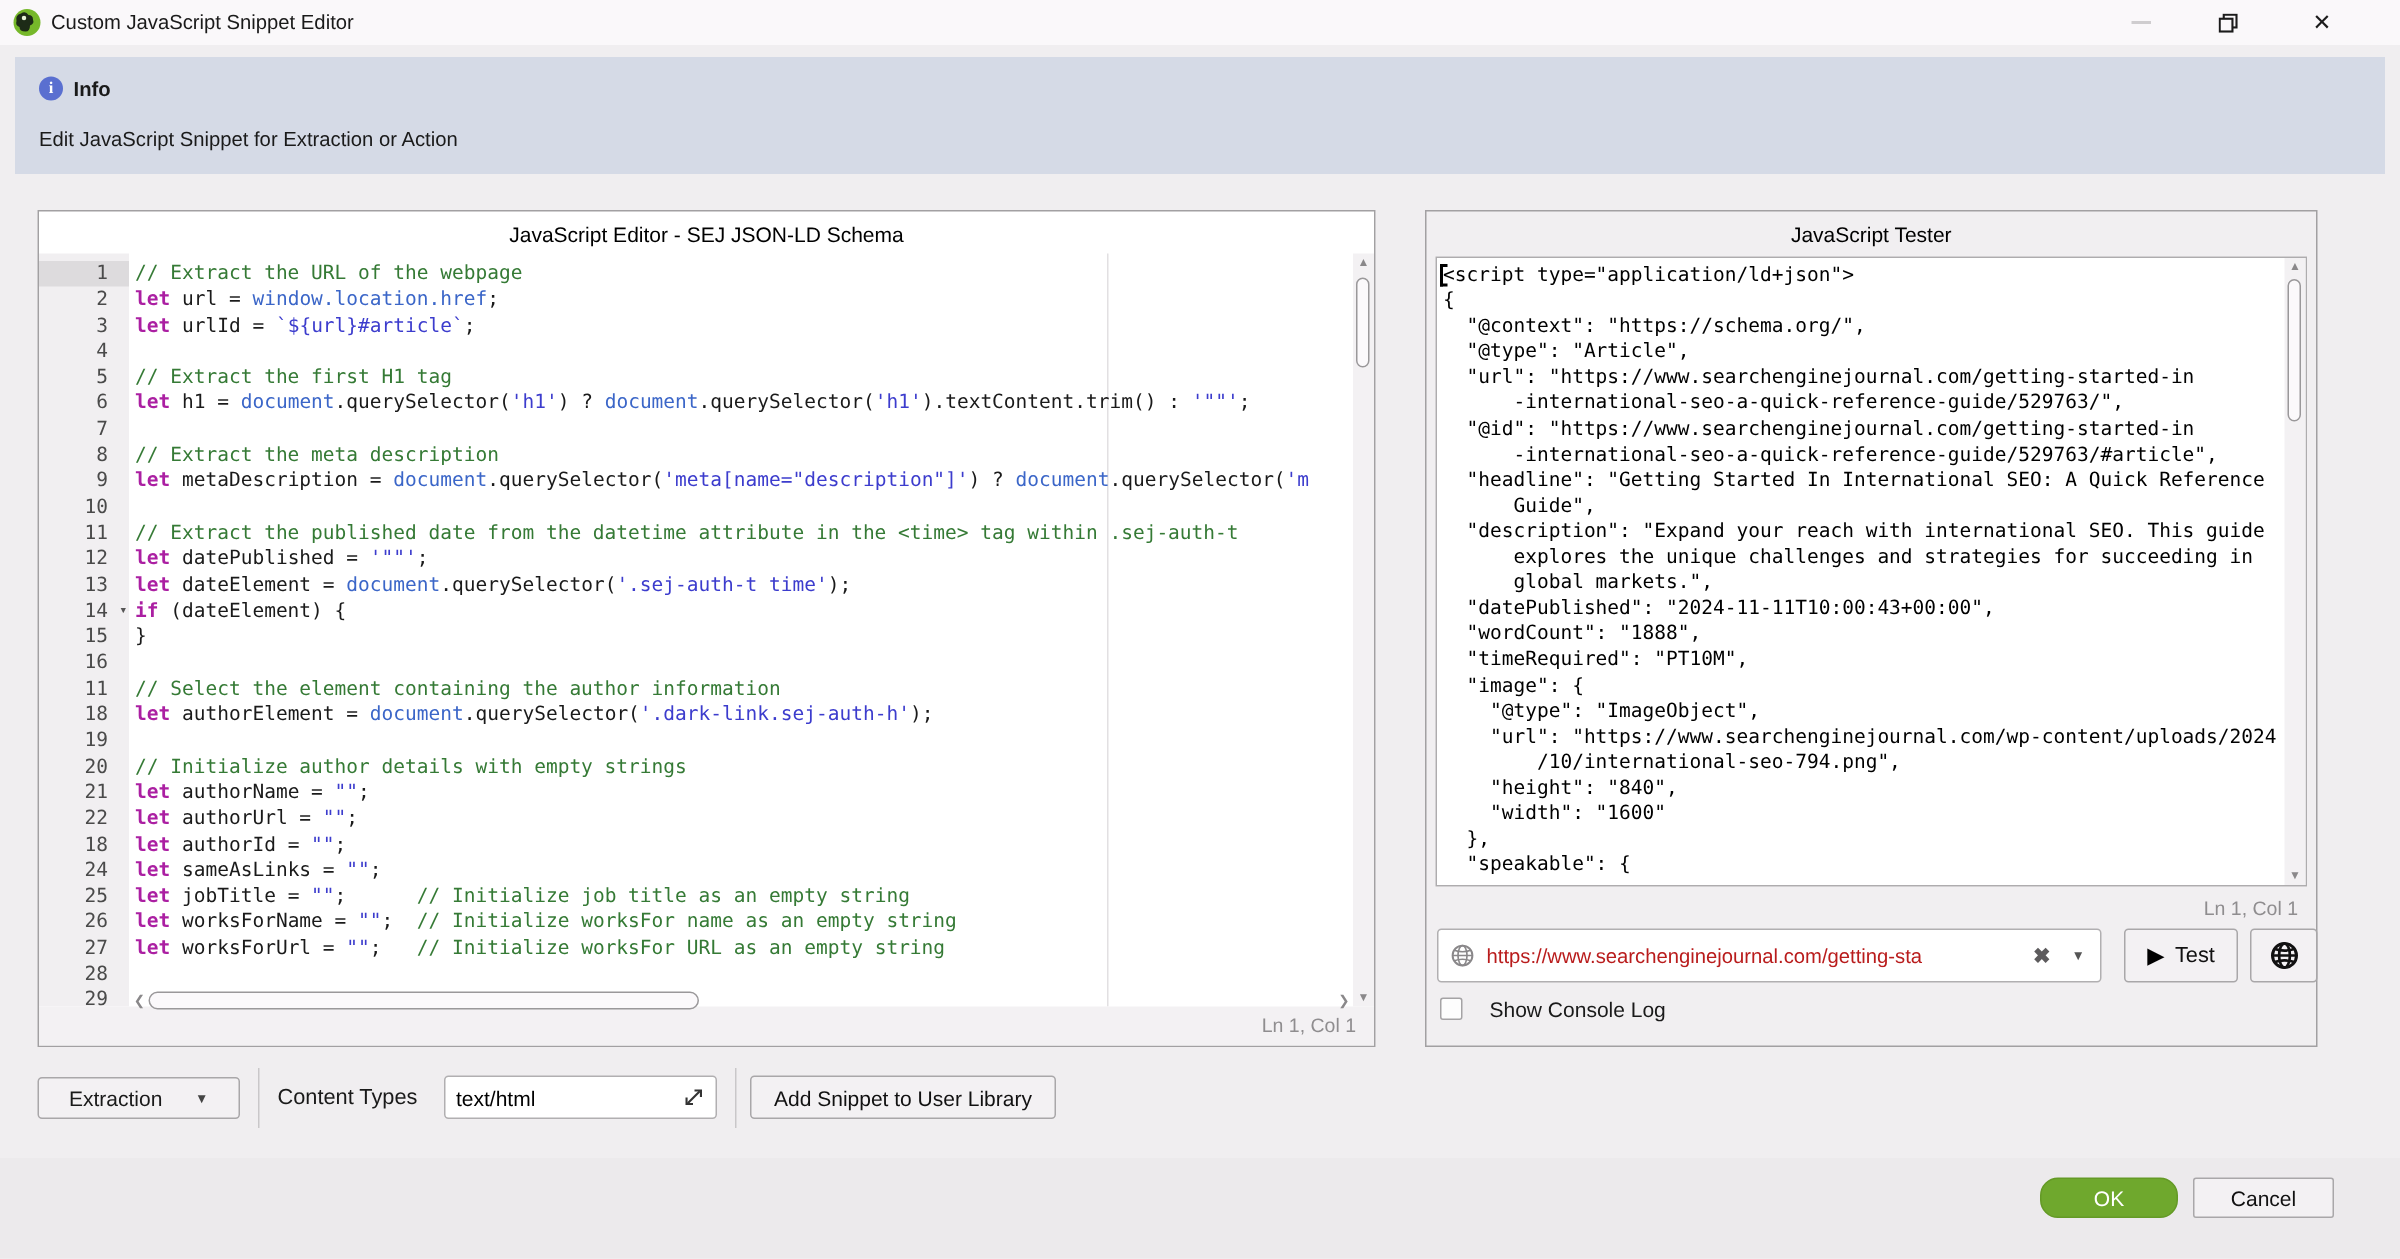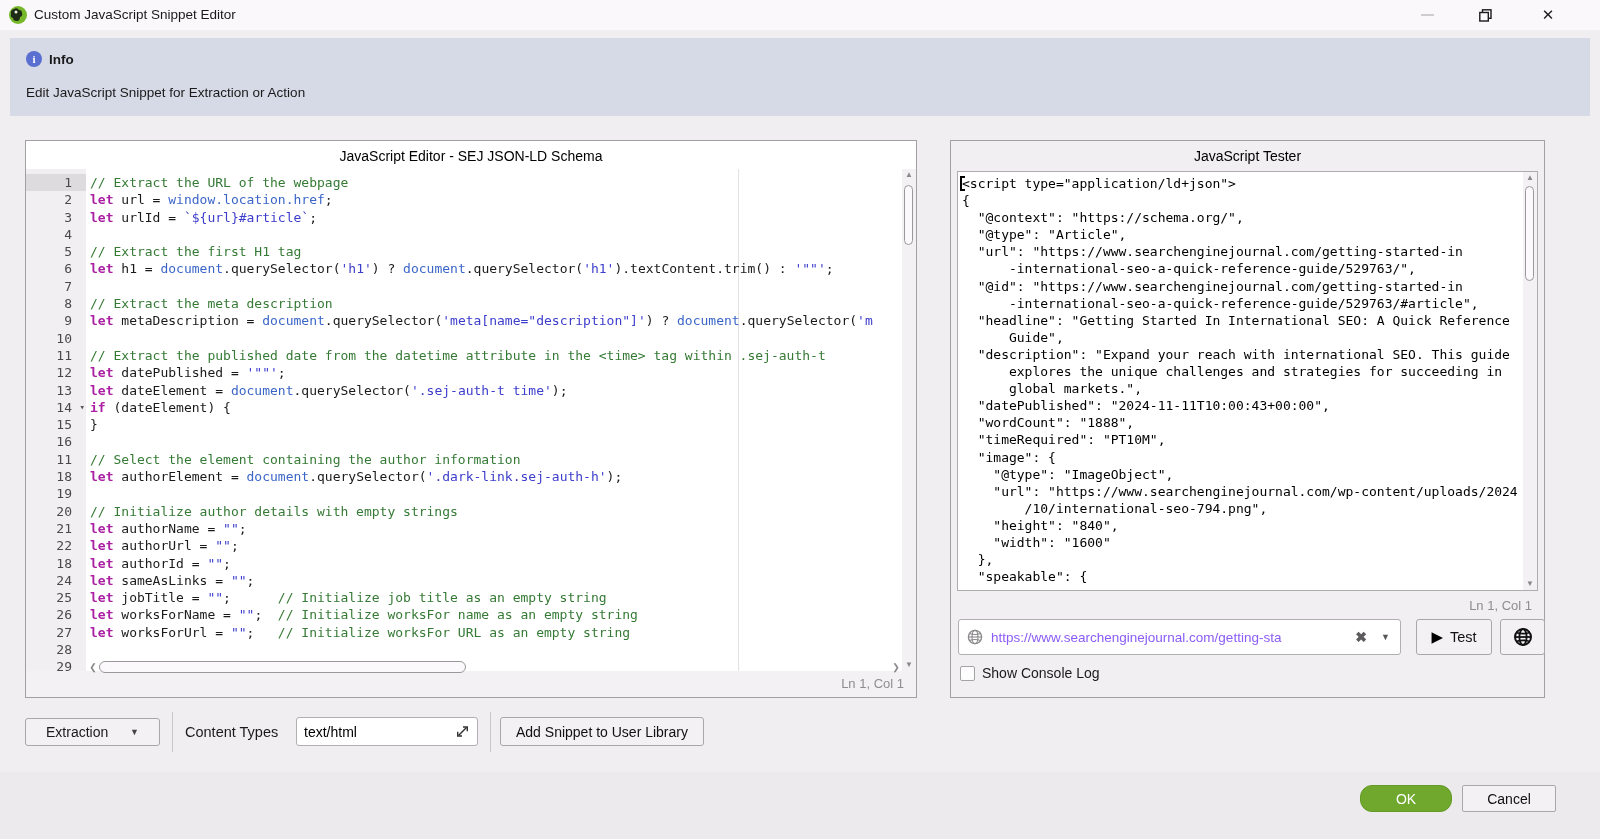"https://www.searchenginejournal.com/gett" .url-text { color: #8b5cf6 -> #b91c1c }
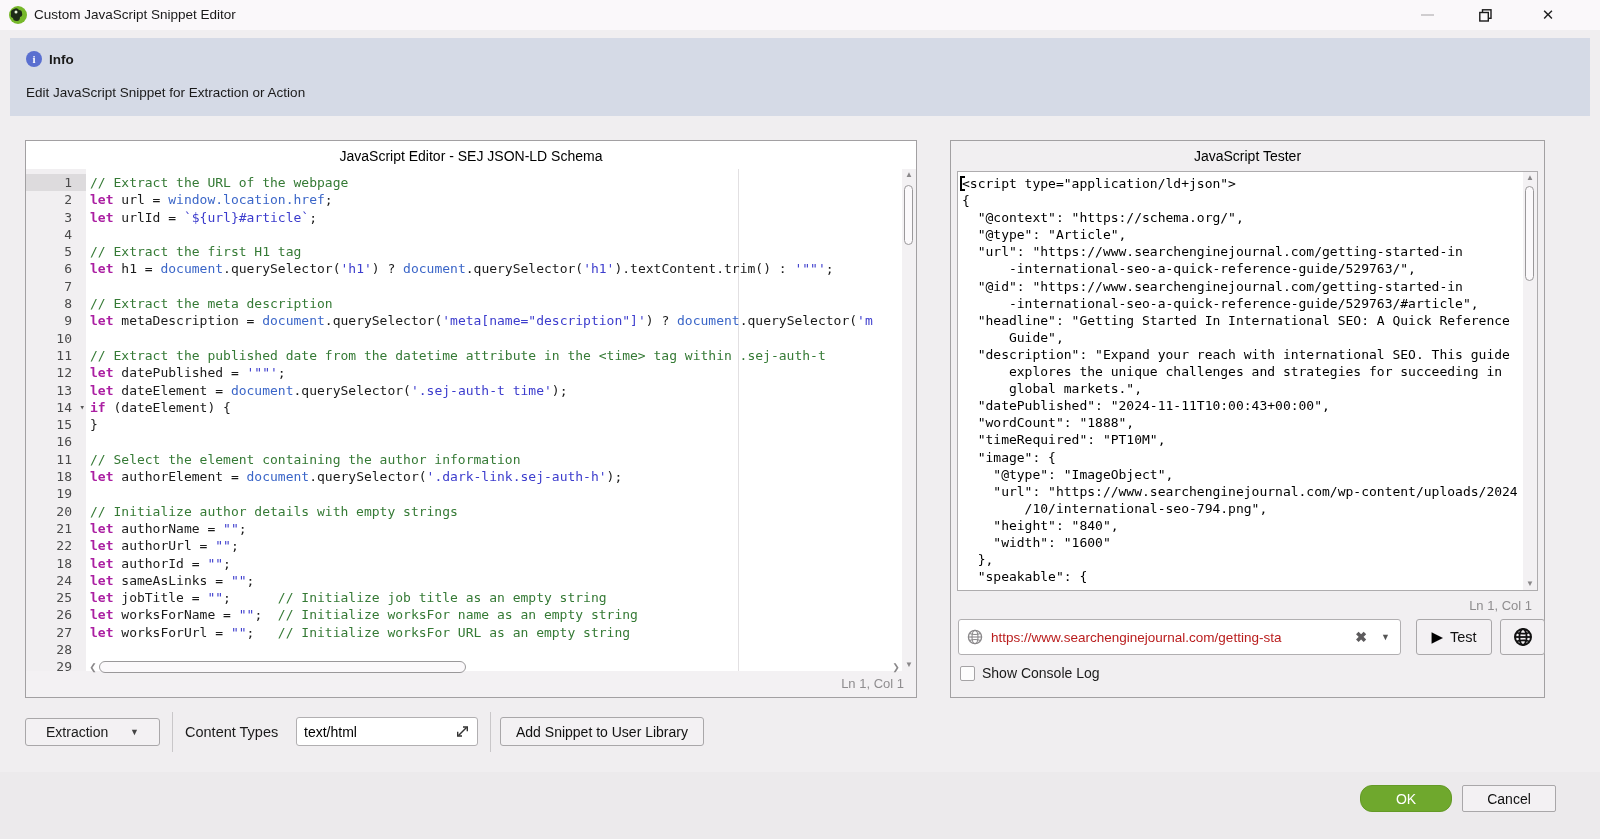"Show Console Log" .console-row { align-items: flex-end -> flex-start; gap: 7px -> 18px }
